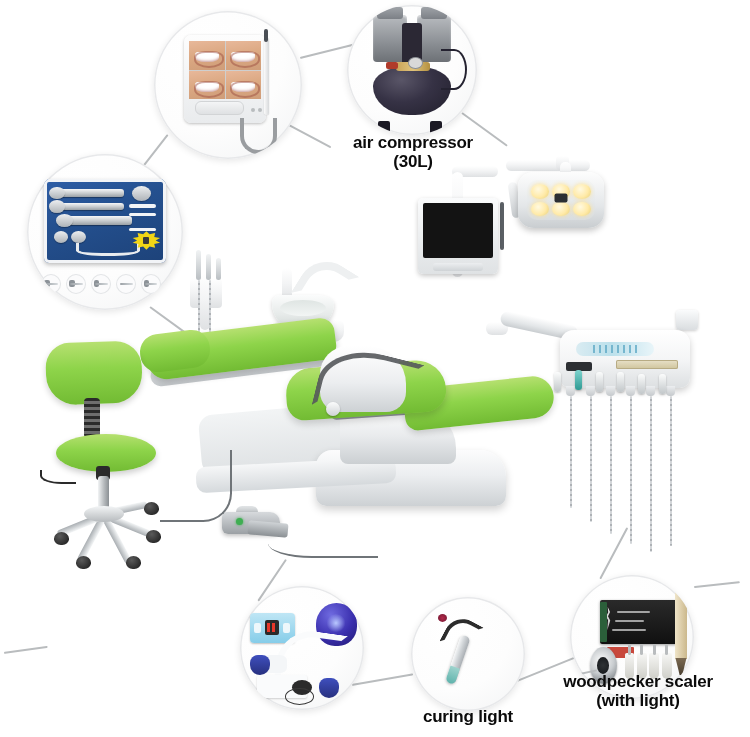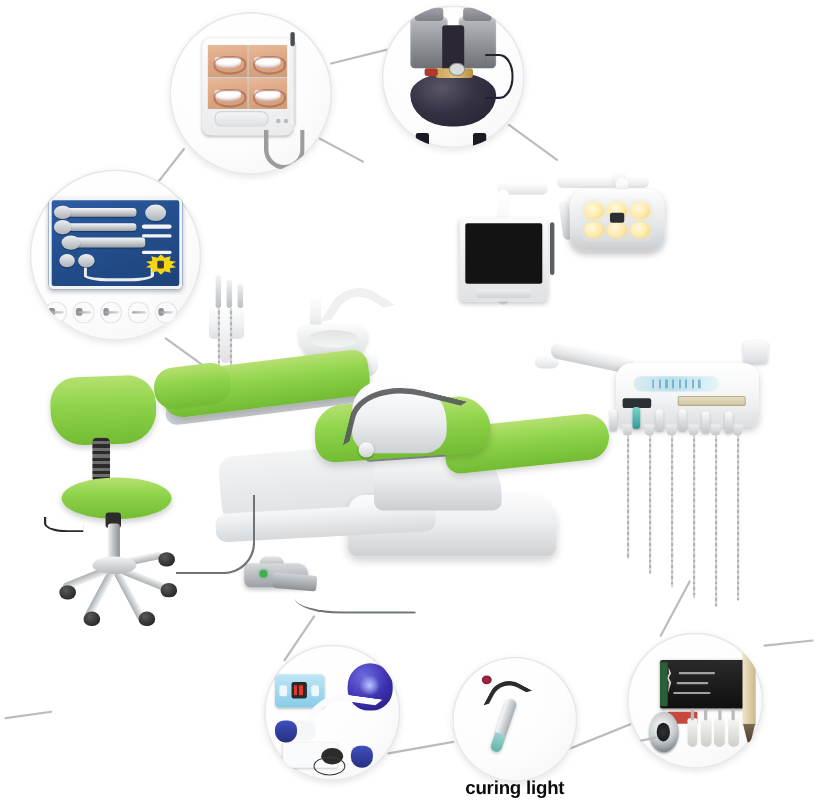"air compressor" div.label { html: none -> <div>air compressor (30L)</div> }
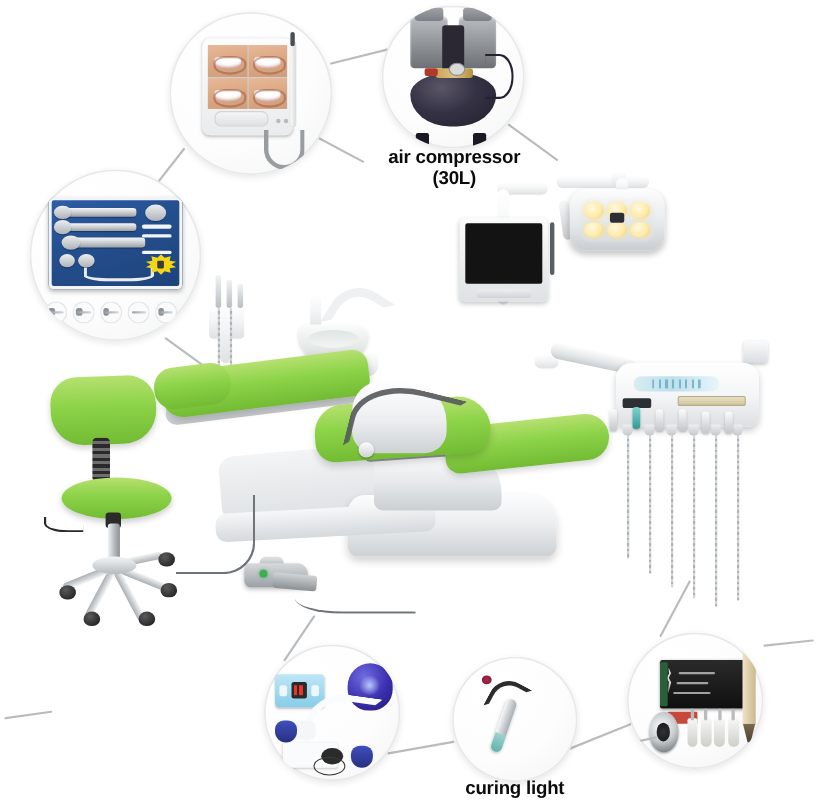"woodpecker scaler" div.label { html: none -> <div>woodpecker scaler (with light)</div> }
